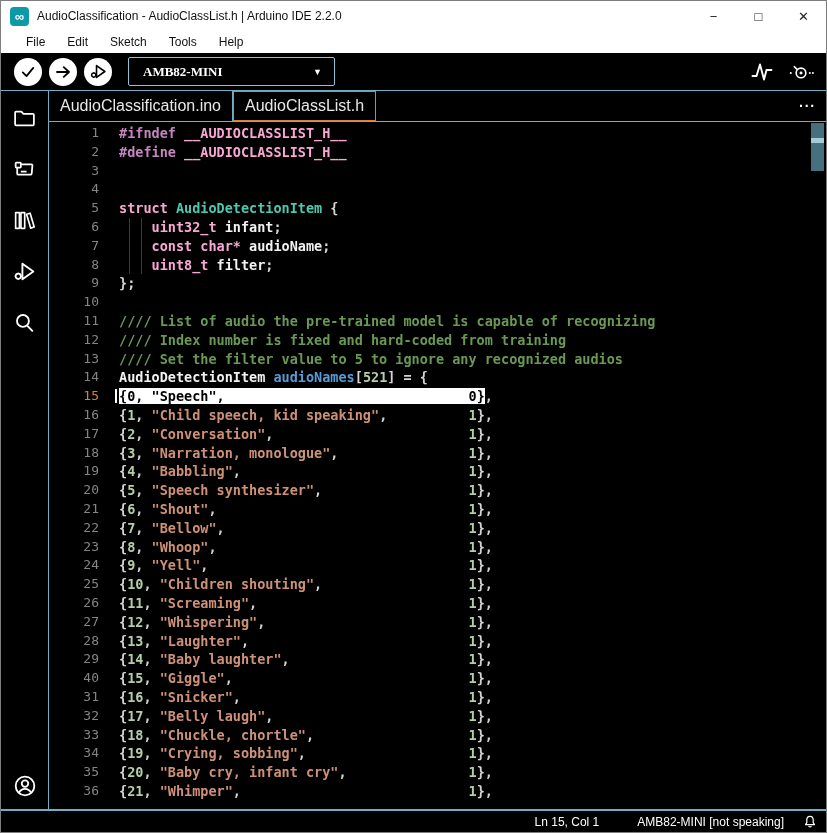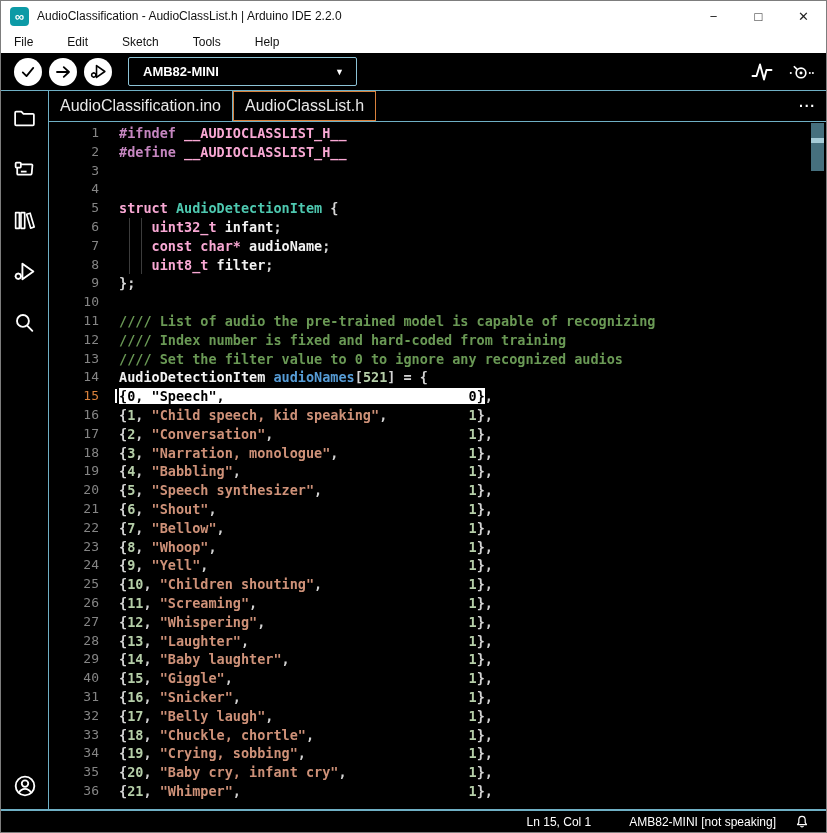"File" .menubar { gap: 16px -> 4px; padding-left: 4px -> 16px }
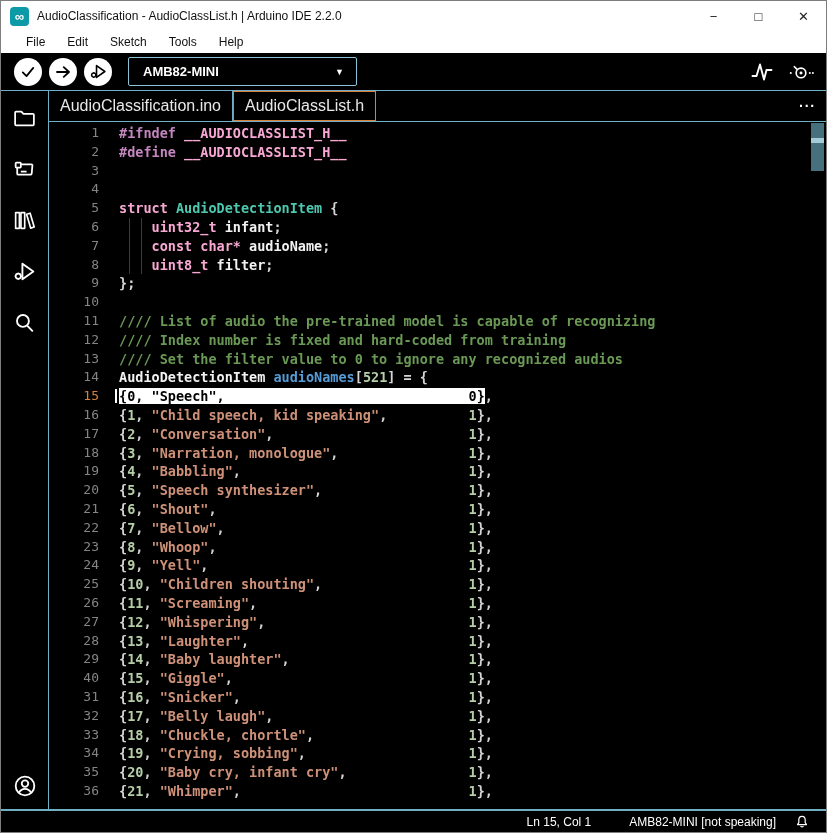"AMB82-MINI" .board-select { font-family: none -> Liberation Serif, serif; width: 229px -> 207px }
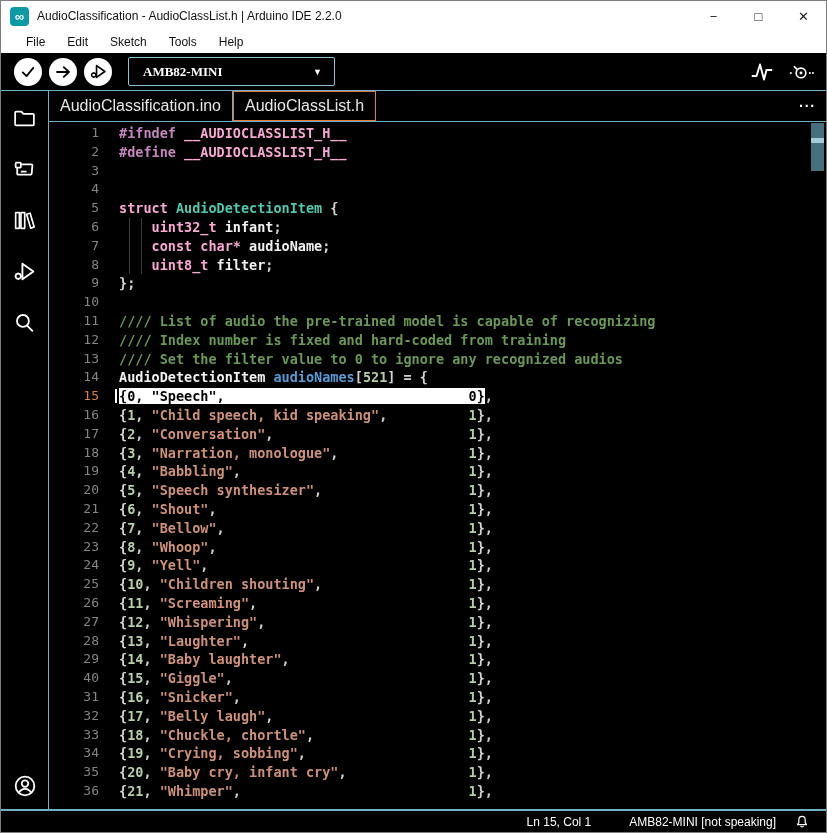"//// Set the filter value" span.tk-c { text: 0 -> 5 }
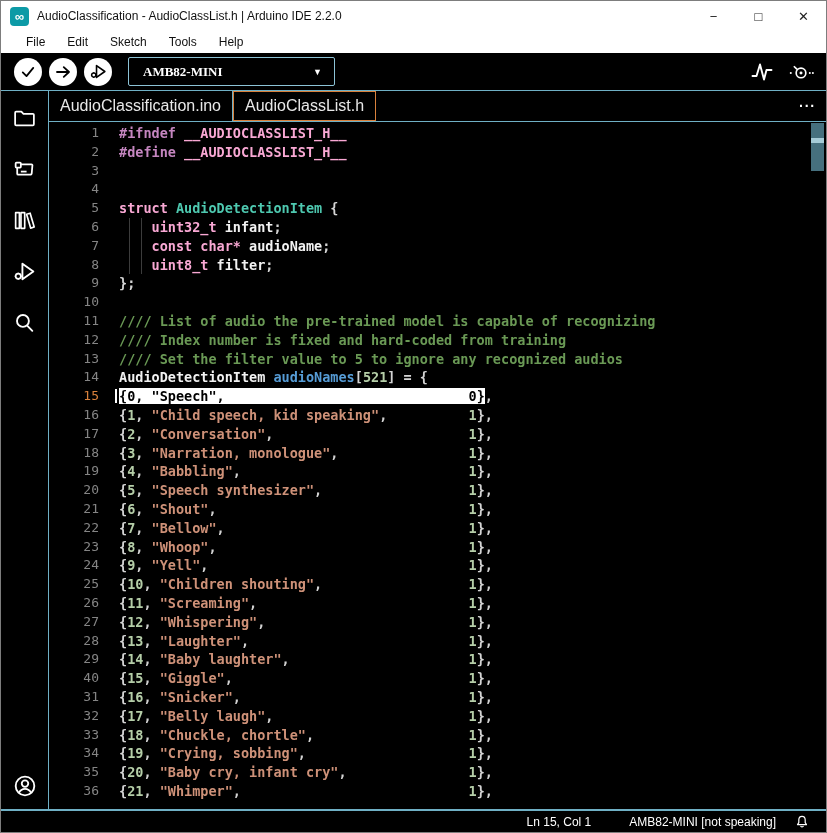"Ln 15, Col 1" .statusbar { padding-right: 16px -> 8px }
